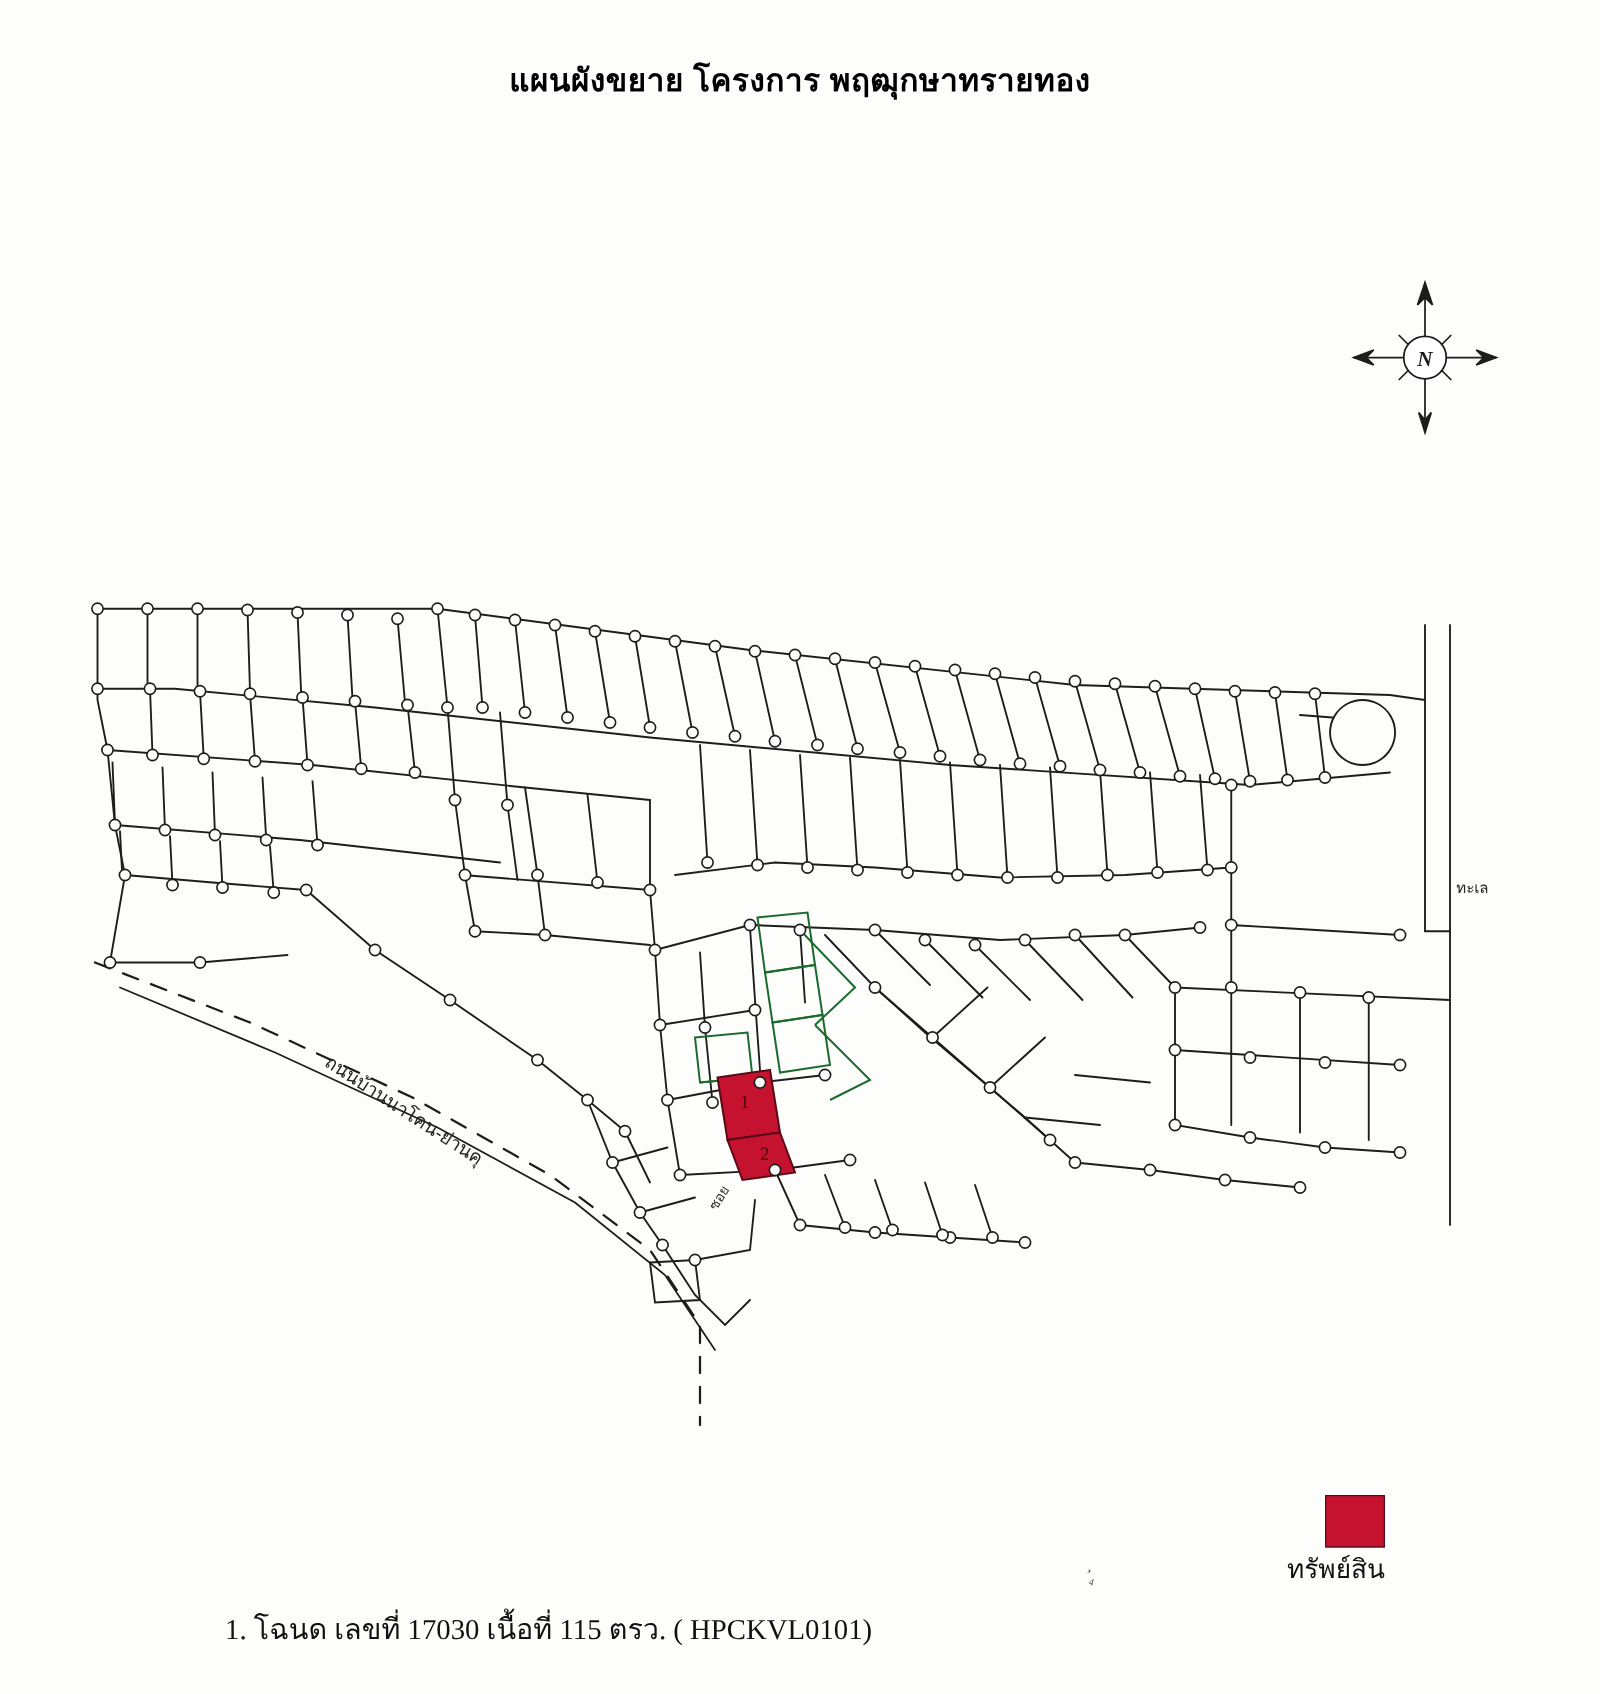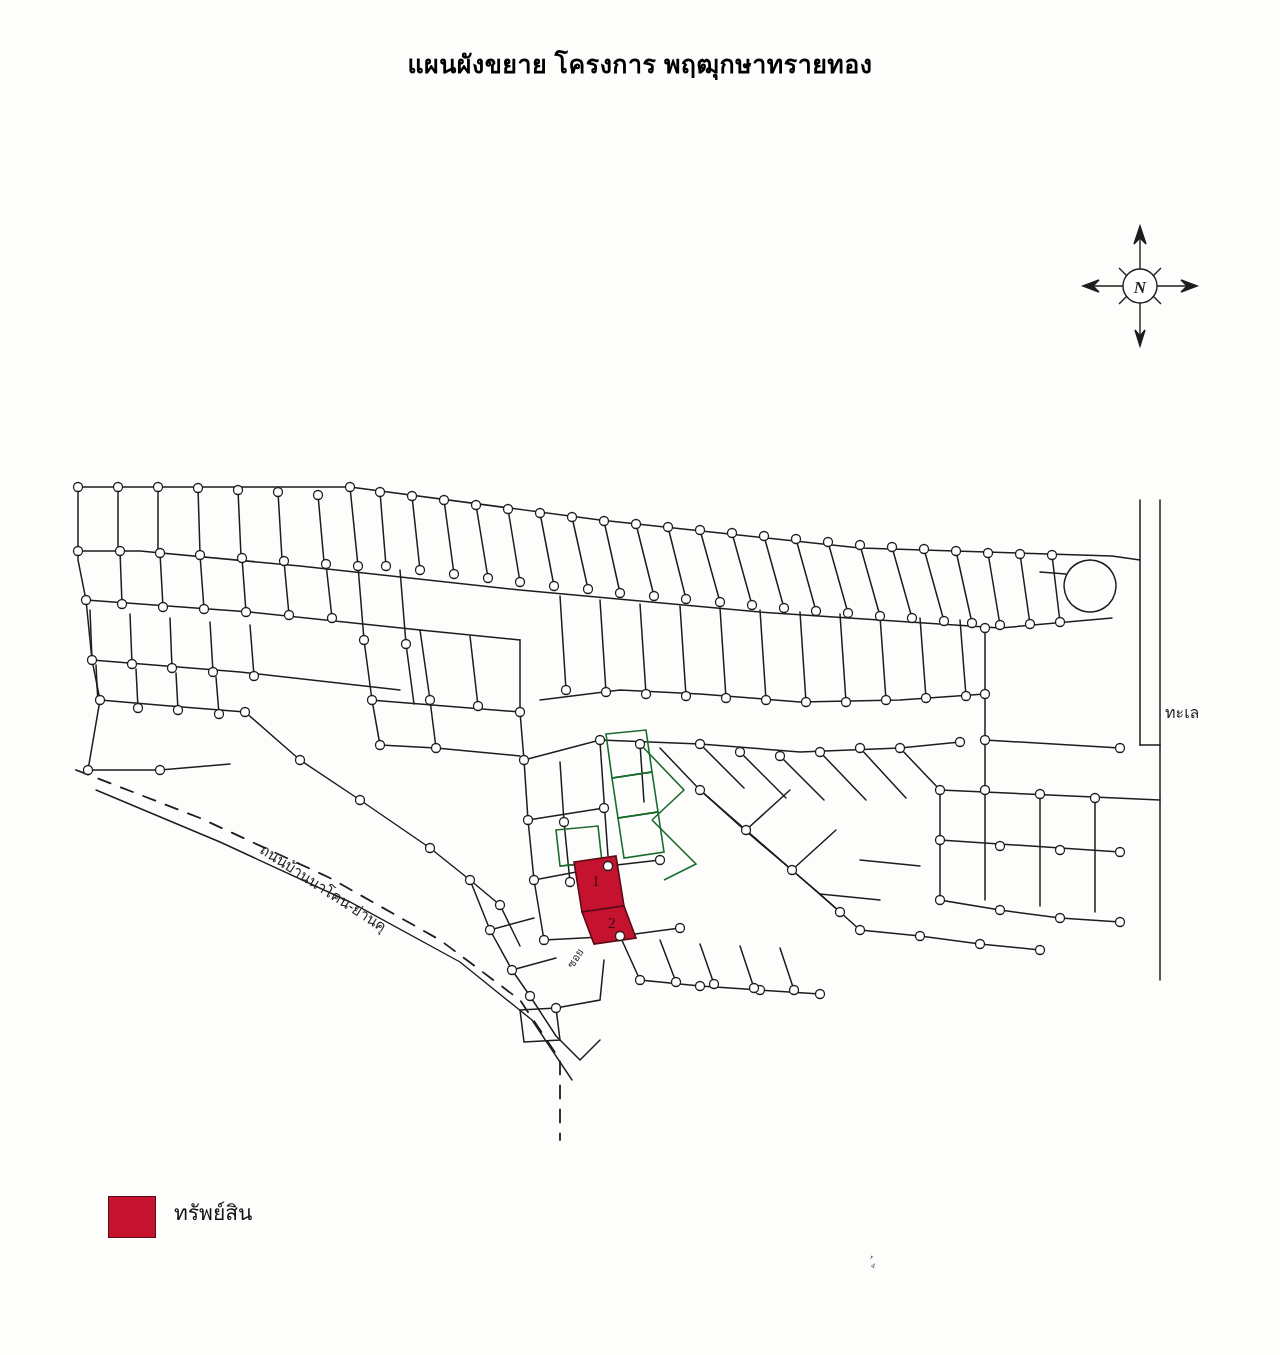"ทะเล" #sea-label { font-size: 16px -> 12px }
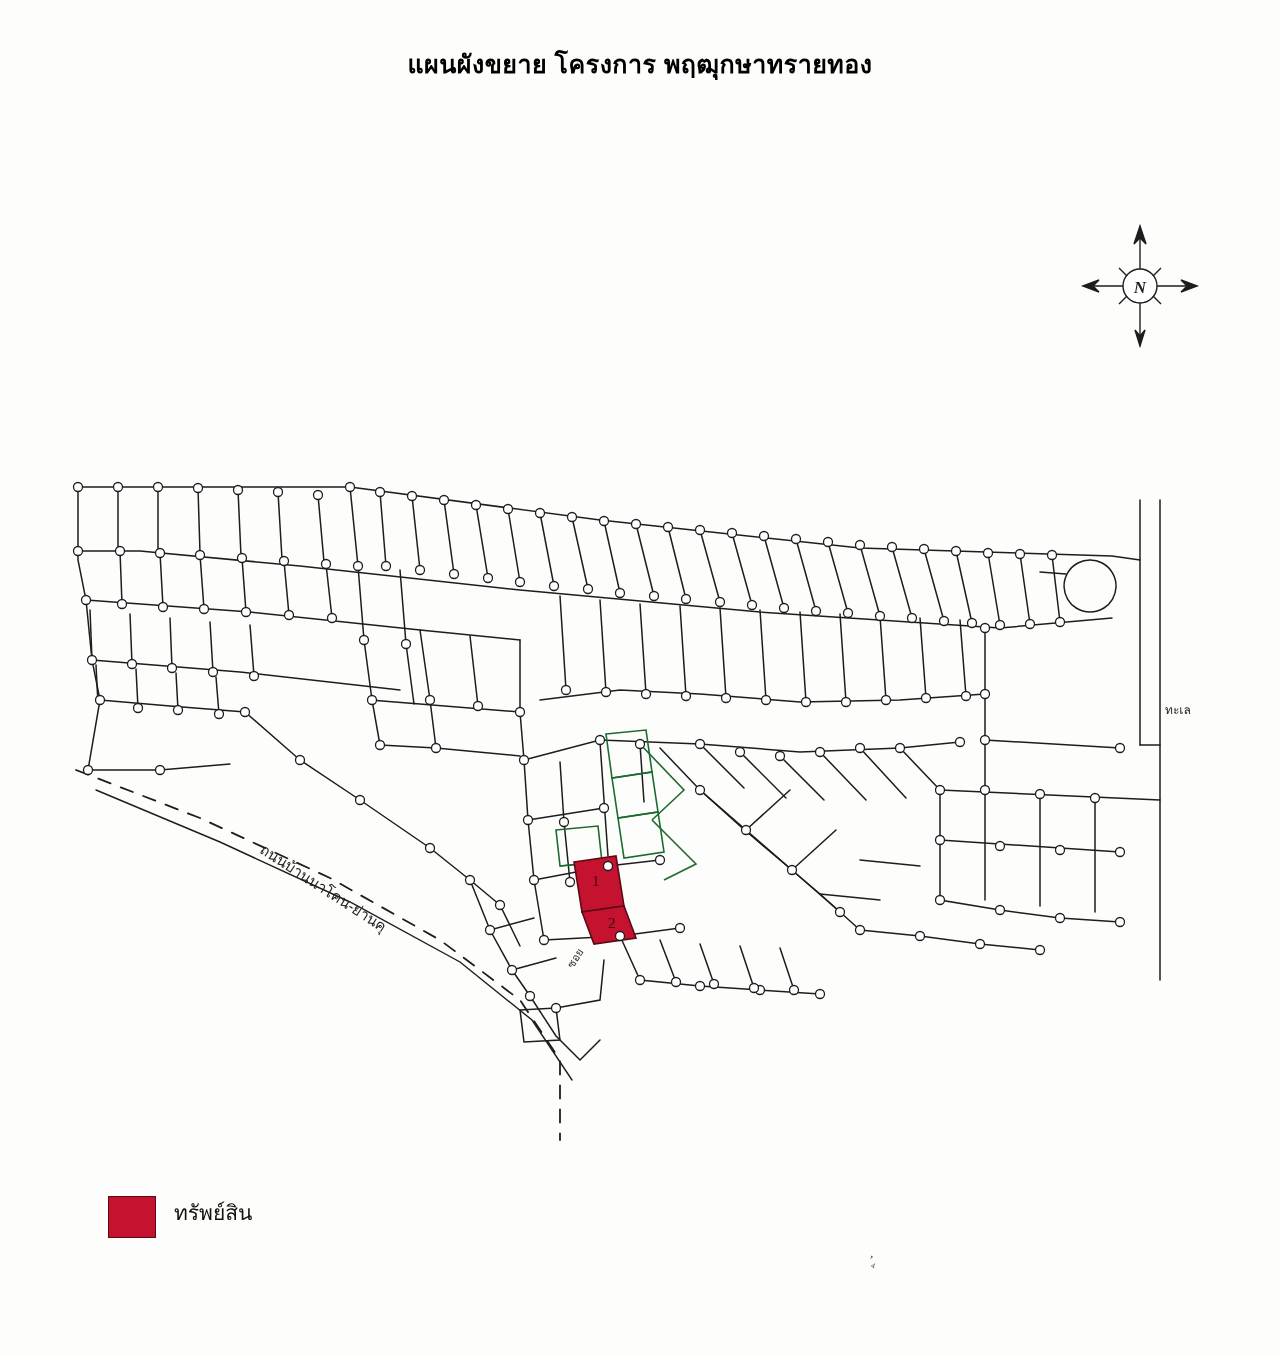"ทรัพย์สิน" #legend-swatch-row { align-items: flex-start -> flex-end; flex-direction: none -> column; gap: 18px -> none }
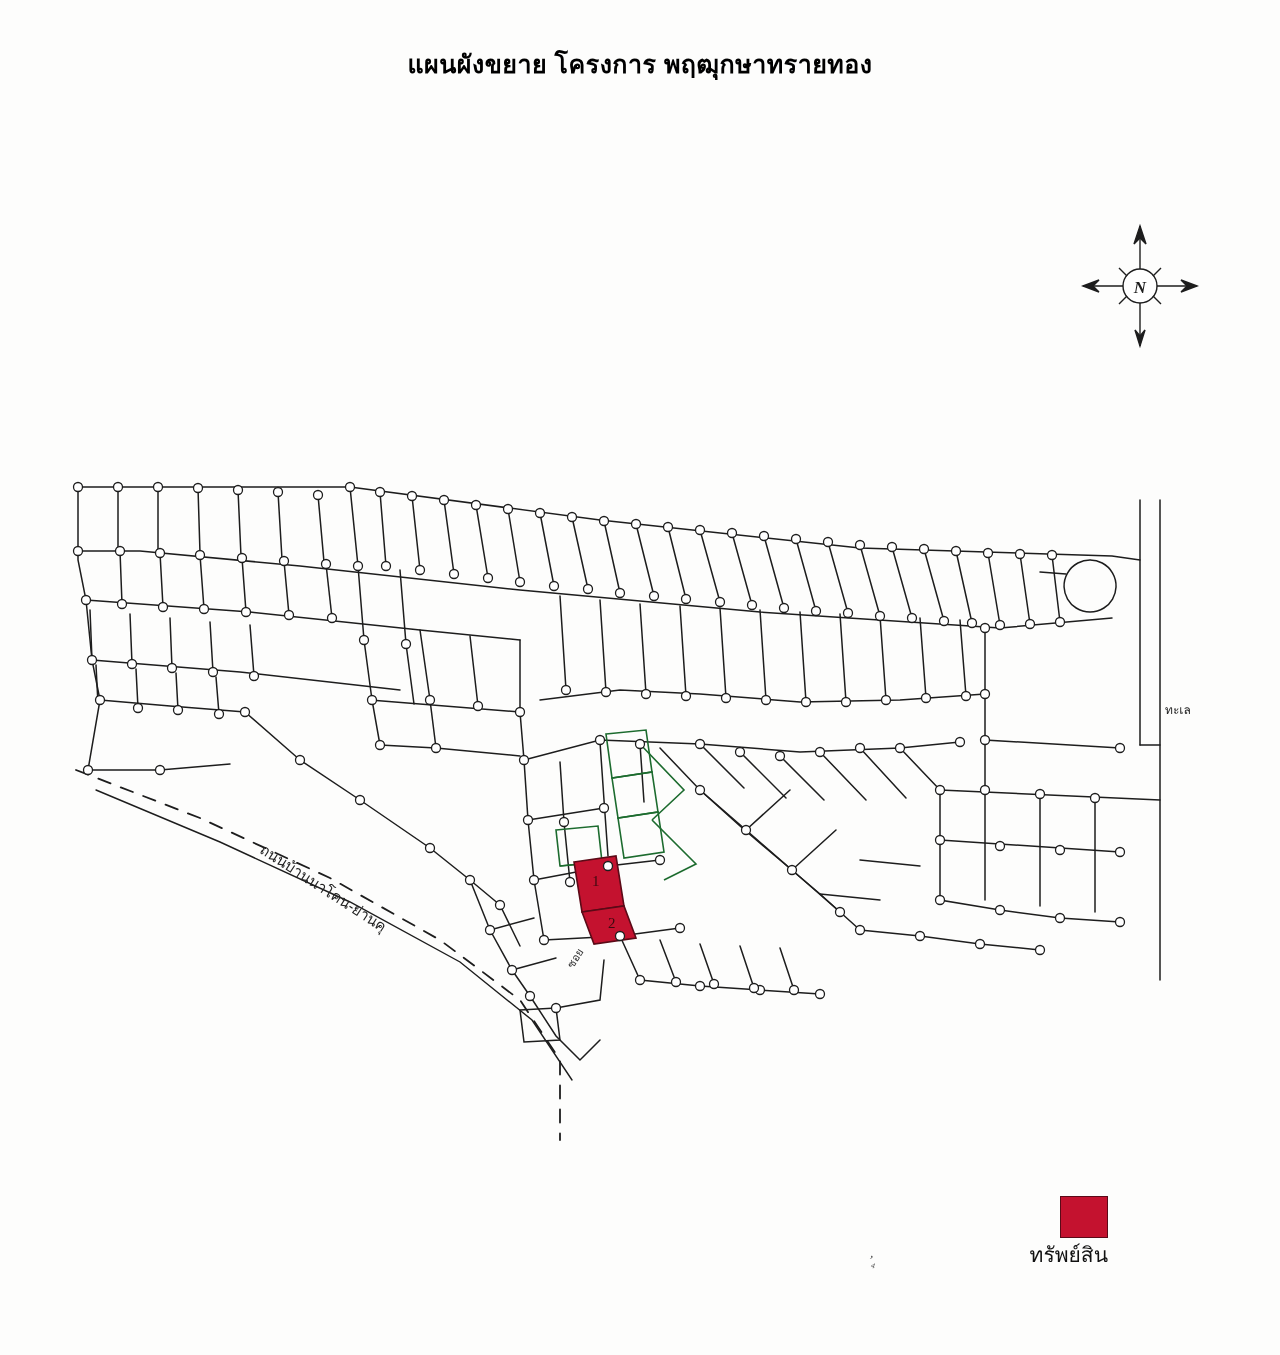"1. โฉนด เลขที่ 17030 เนื้อที่" div.legend-line { html: none -> <div>1. โฉนด เลขที่ 17030 เนื้อที่ 115 ตรว. ( HPCKVL0101)</div> }
